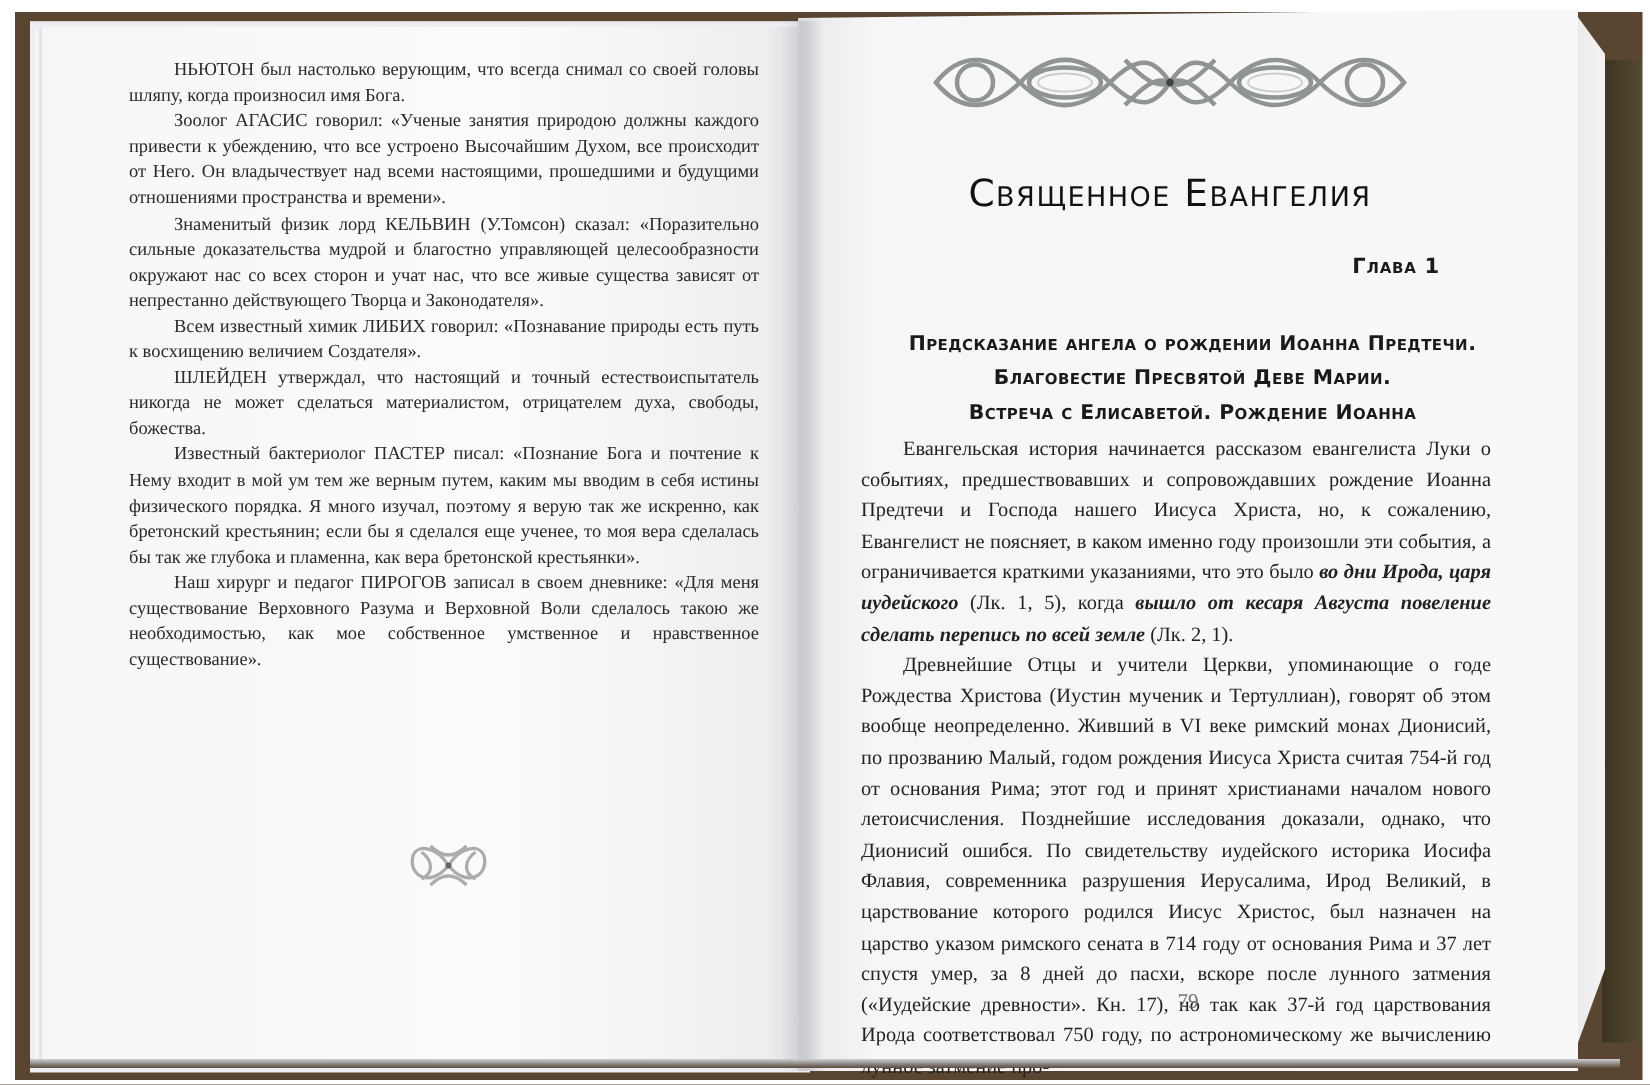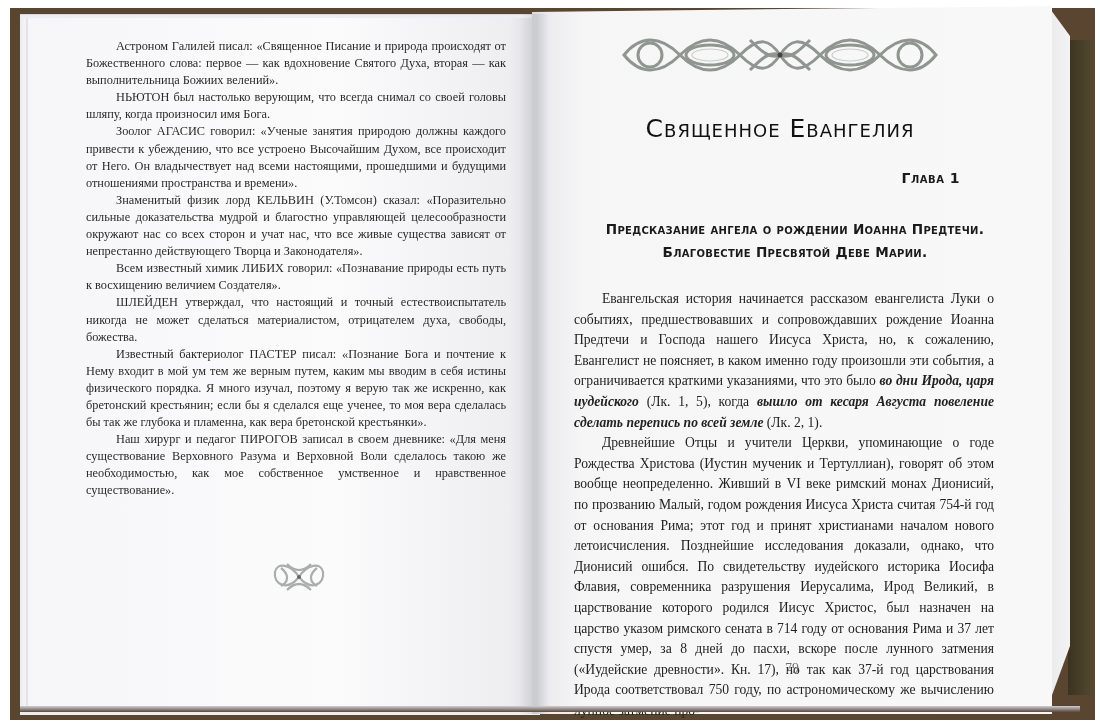"Астроном Галилей писал: «Священное" p { html: <p>Астроном Галилей писал: «Священное Писание и природа происходят от Божественного слова: первое — как вдохновение Святого Духа, вторая — как выполнительница Божиих велений».</p> -> none }
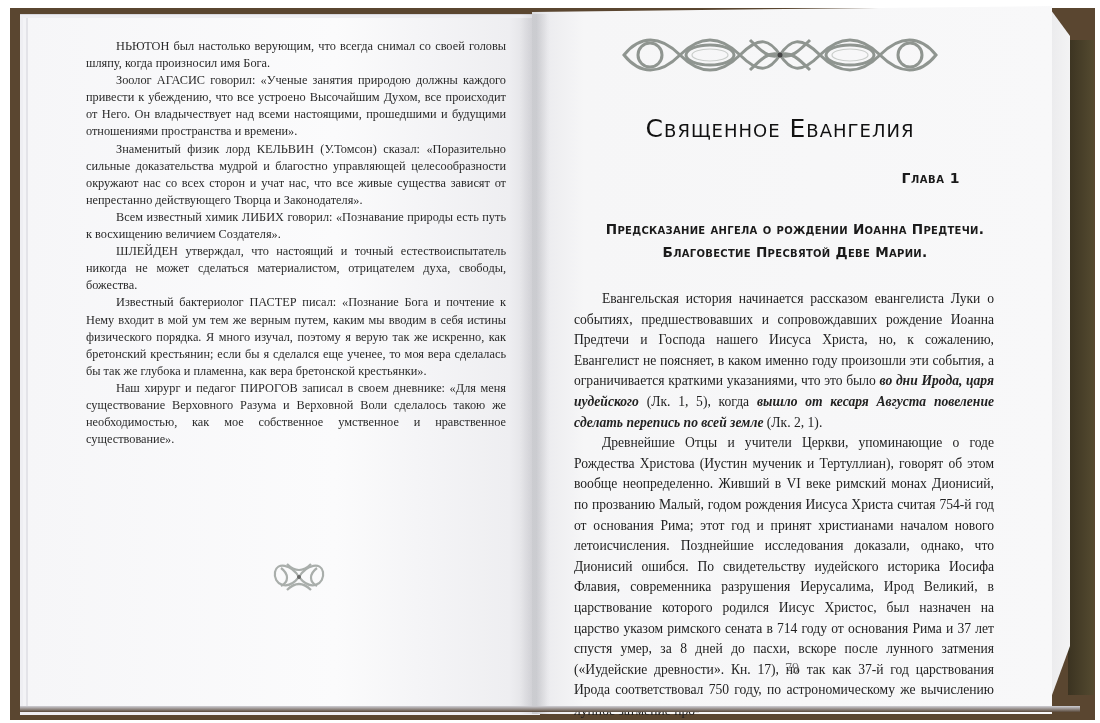"Встреча с Елисаветой. Рождение Иоанна" div { html: none -> <div>Встреча с Елисаветой. Рождение Иоанна</div> }
